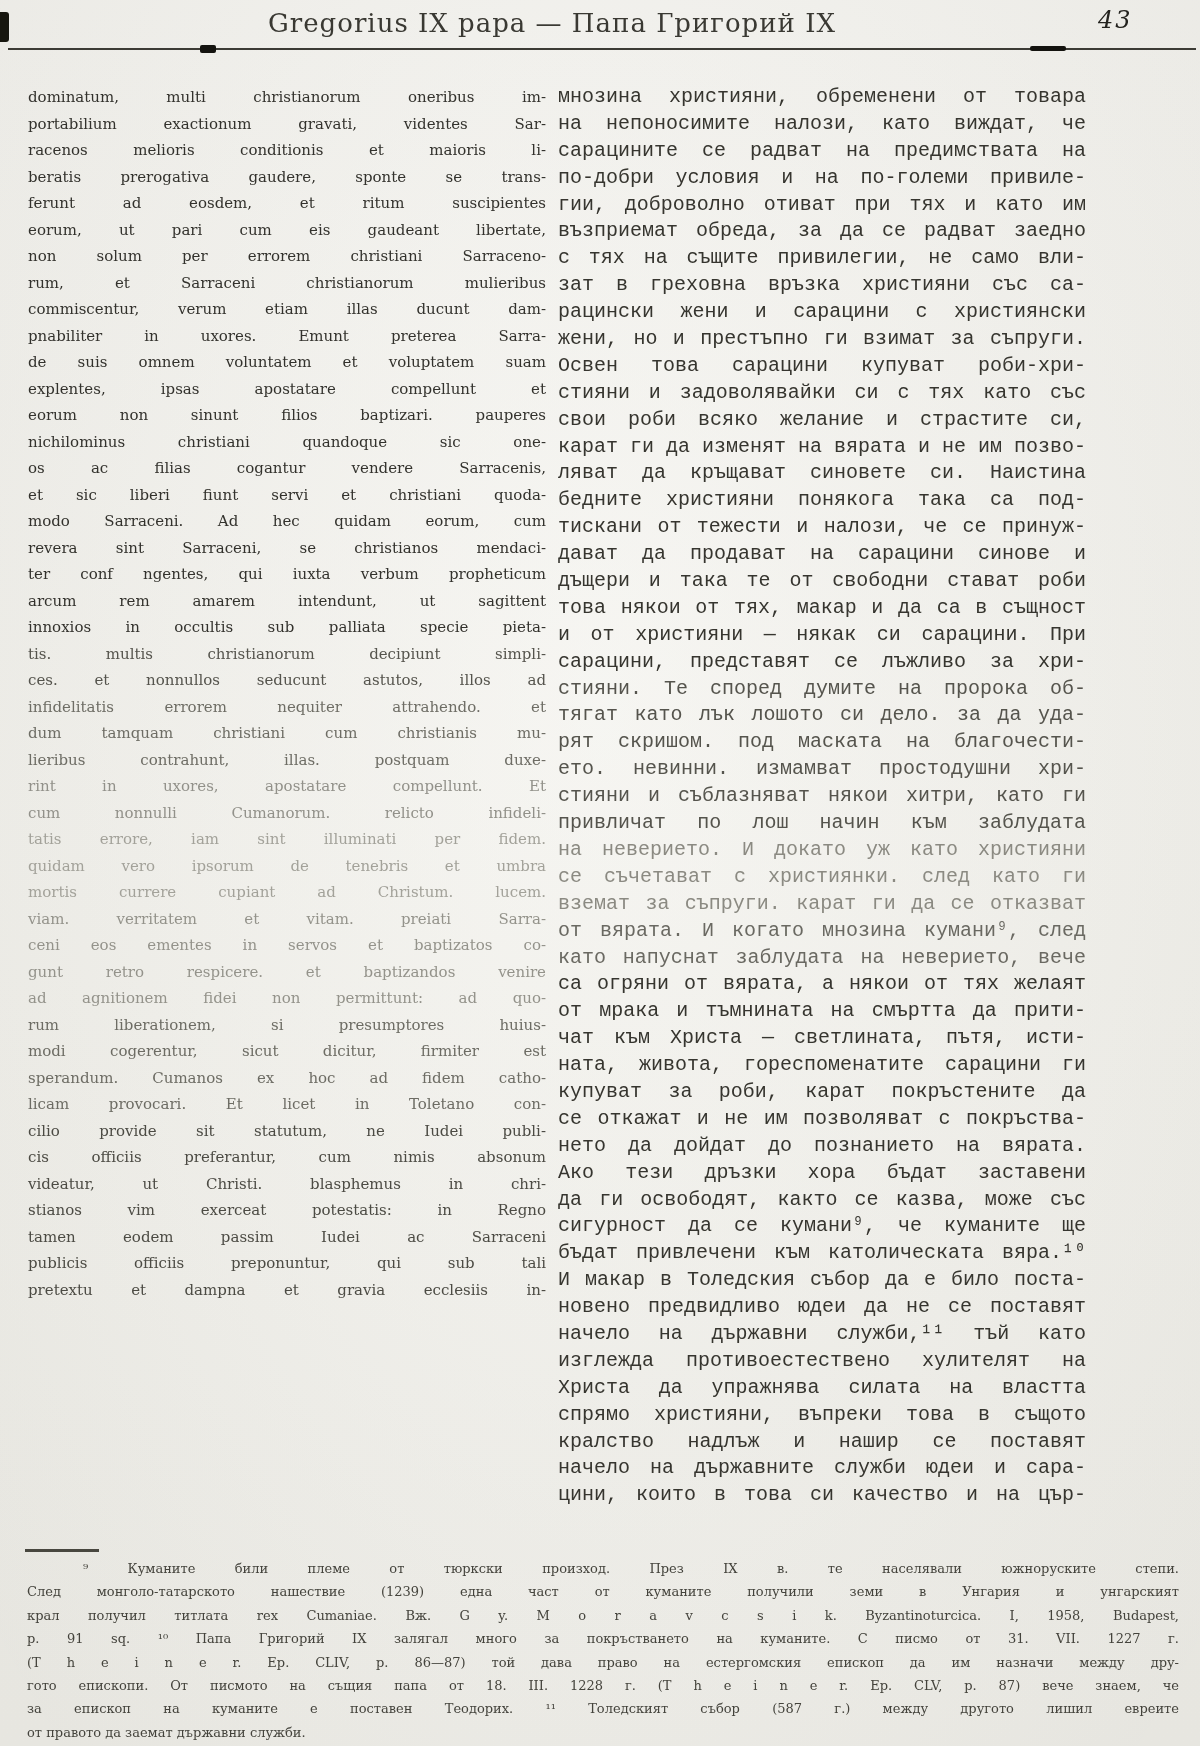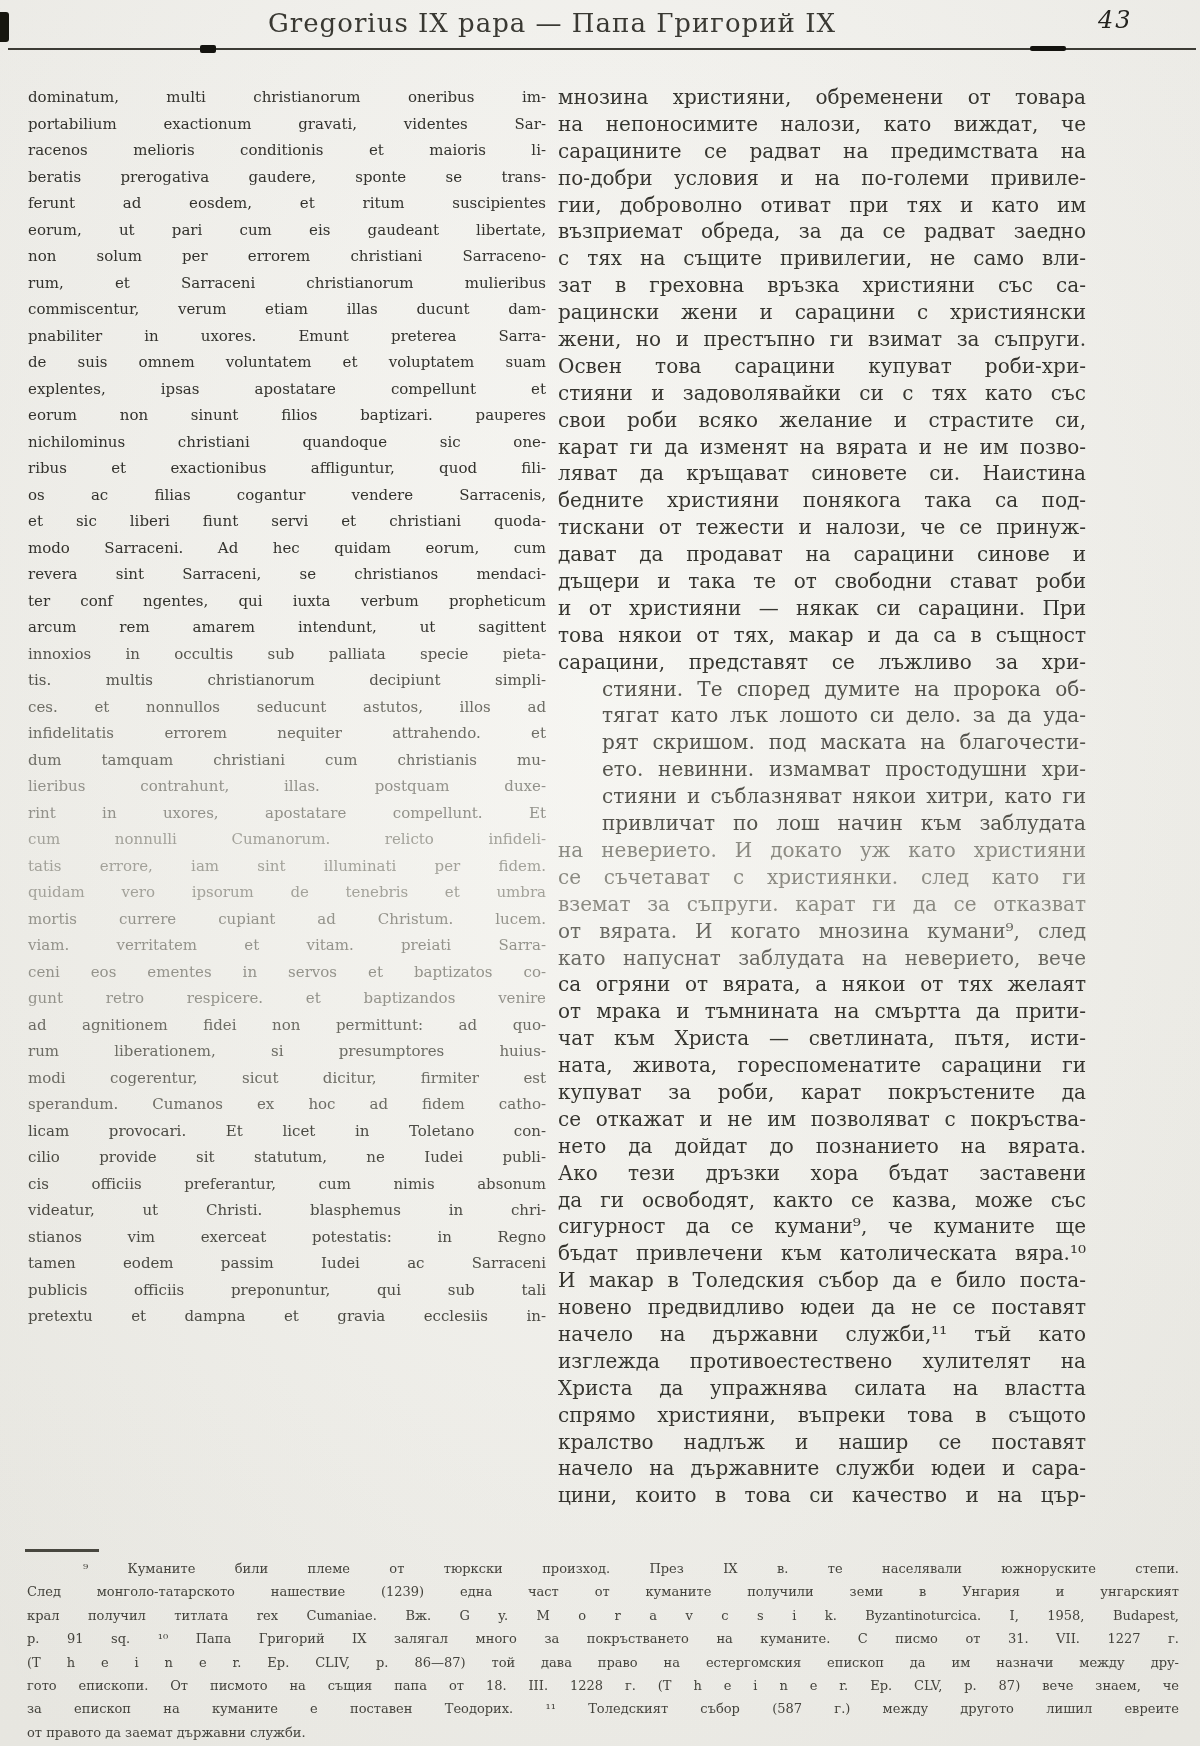"мнозина християни, обременени от товара" .col-right { font-family: none -> Liberation Mono, monospace }
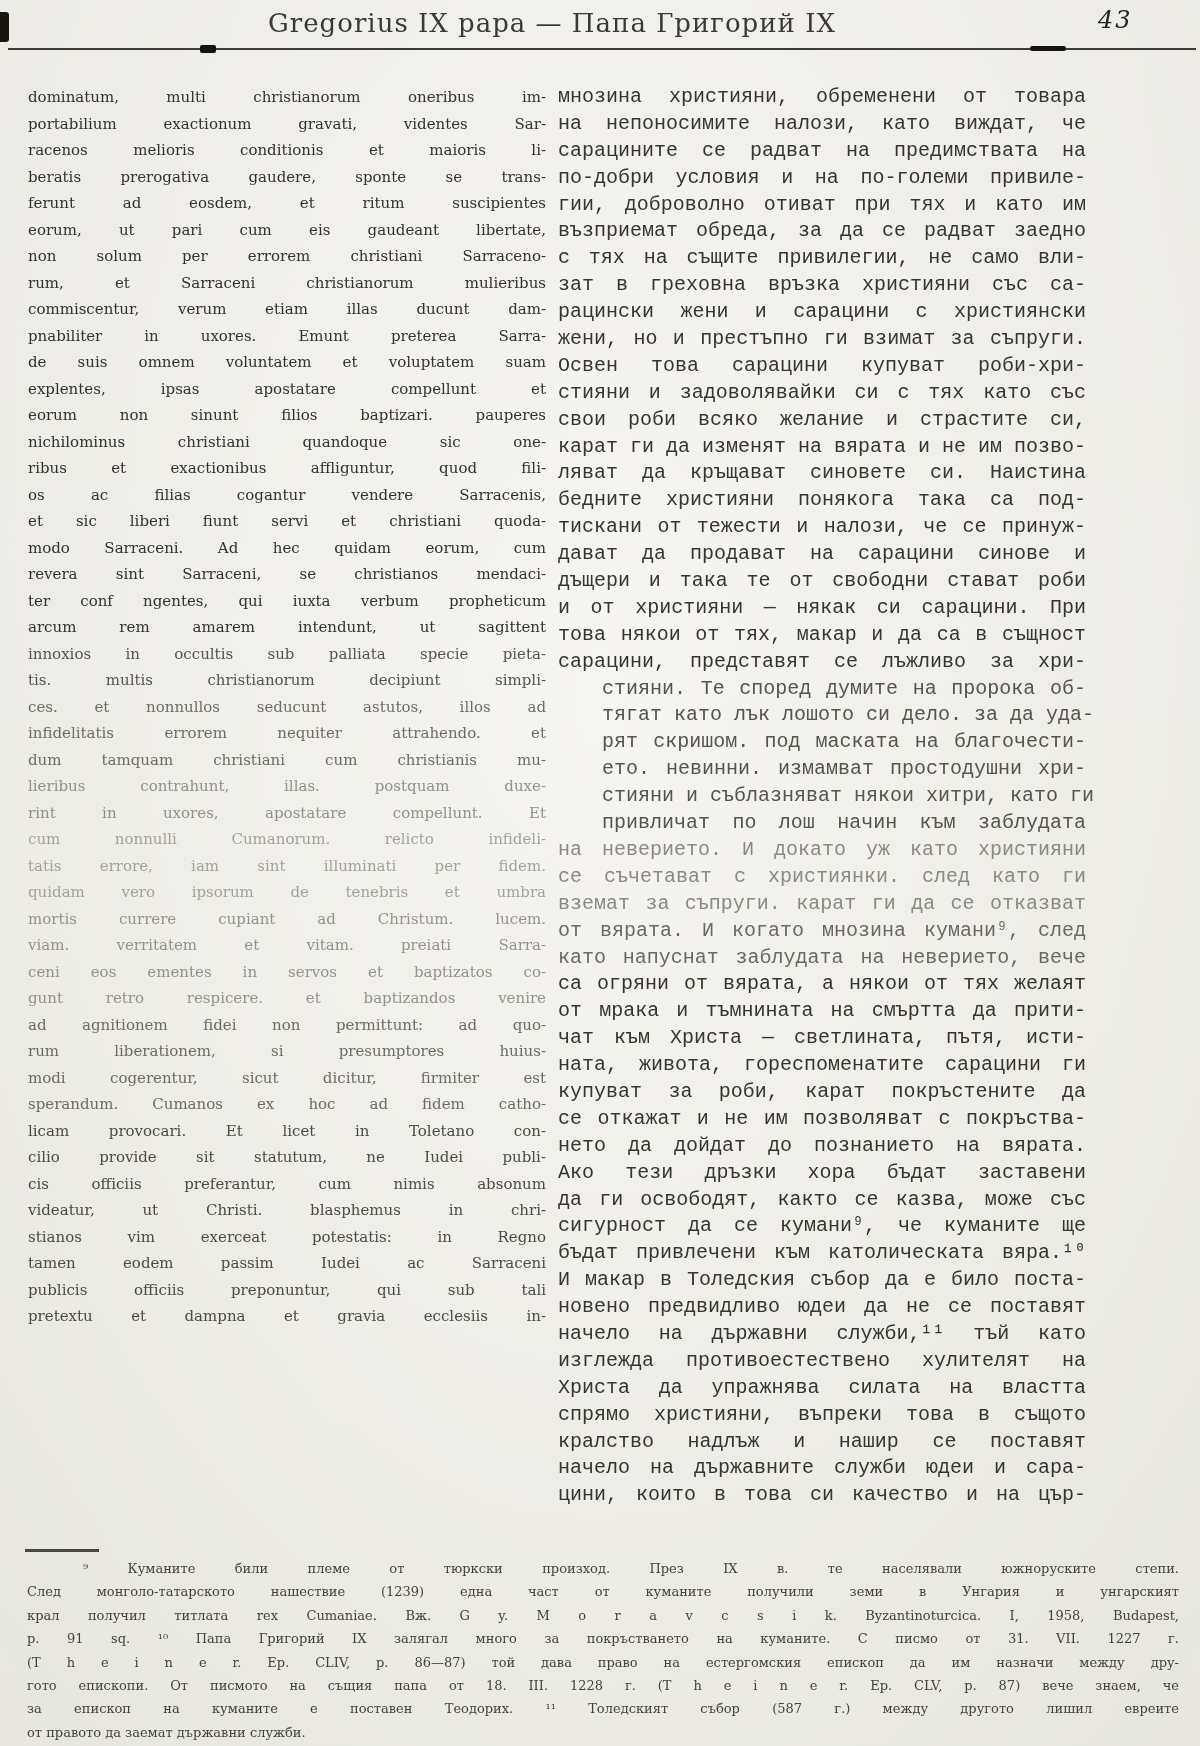"ribus et exactionibus affliguntur, quod" div.line { html: <div>ribus et exactionibus affliguntur, quod fili-</div> -> none }
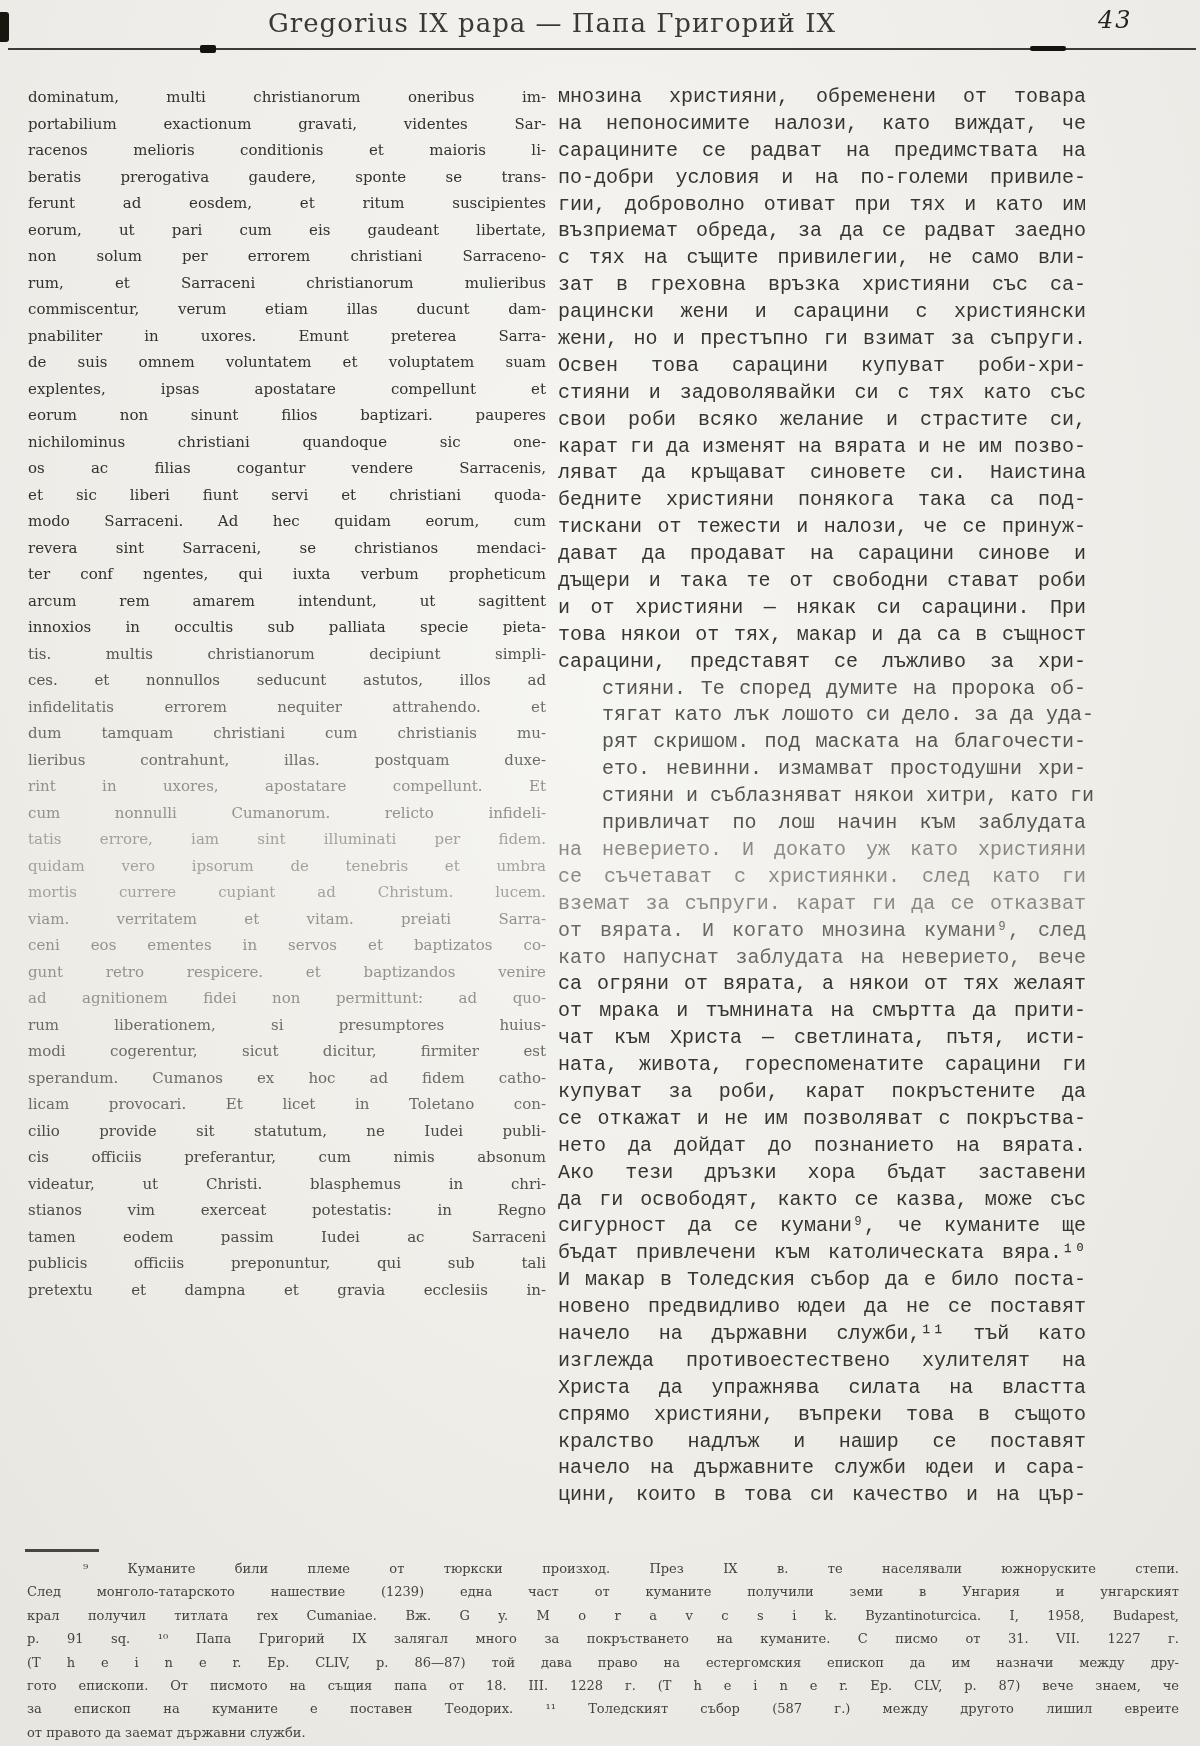"и от християни — някак" div.line { order: before "това някои от тях, макар" -> after "това някои от тях, макар" }
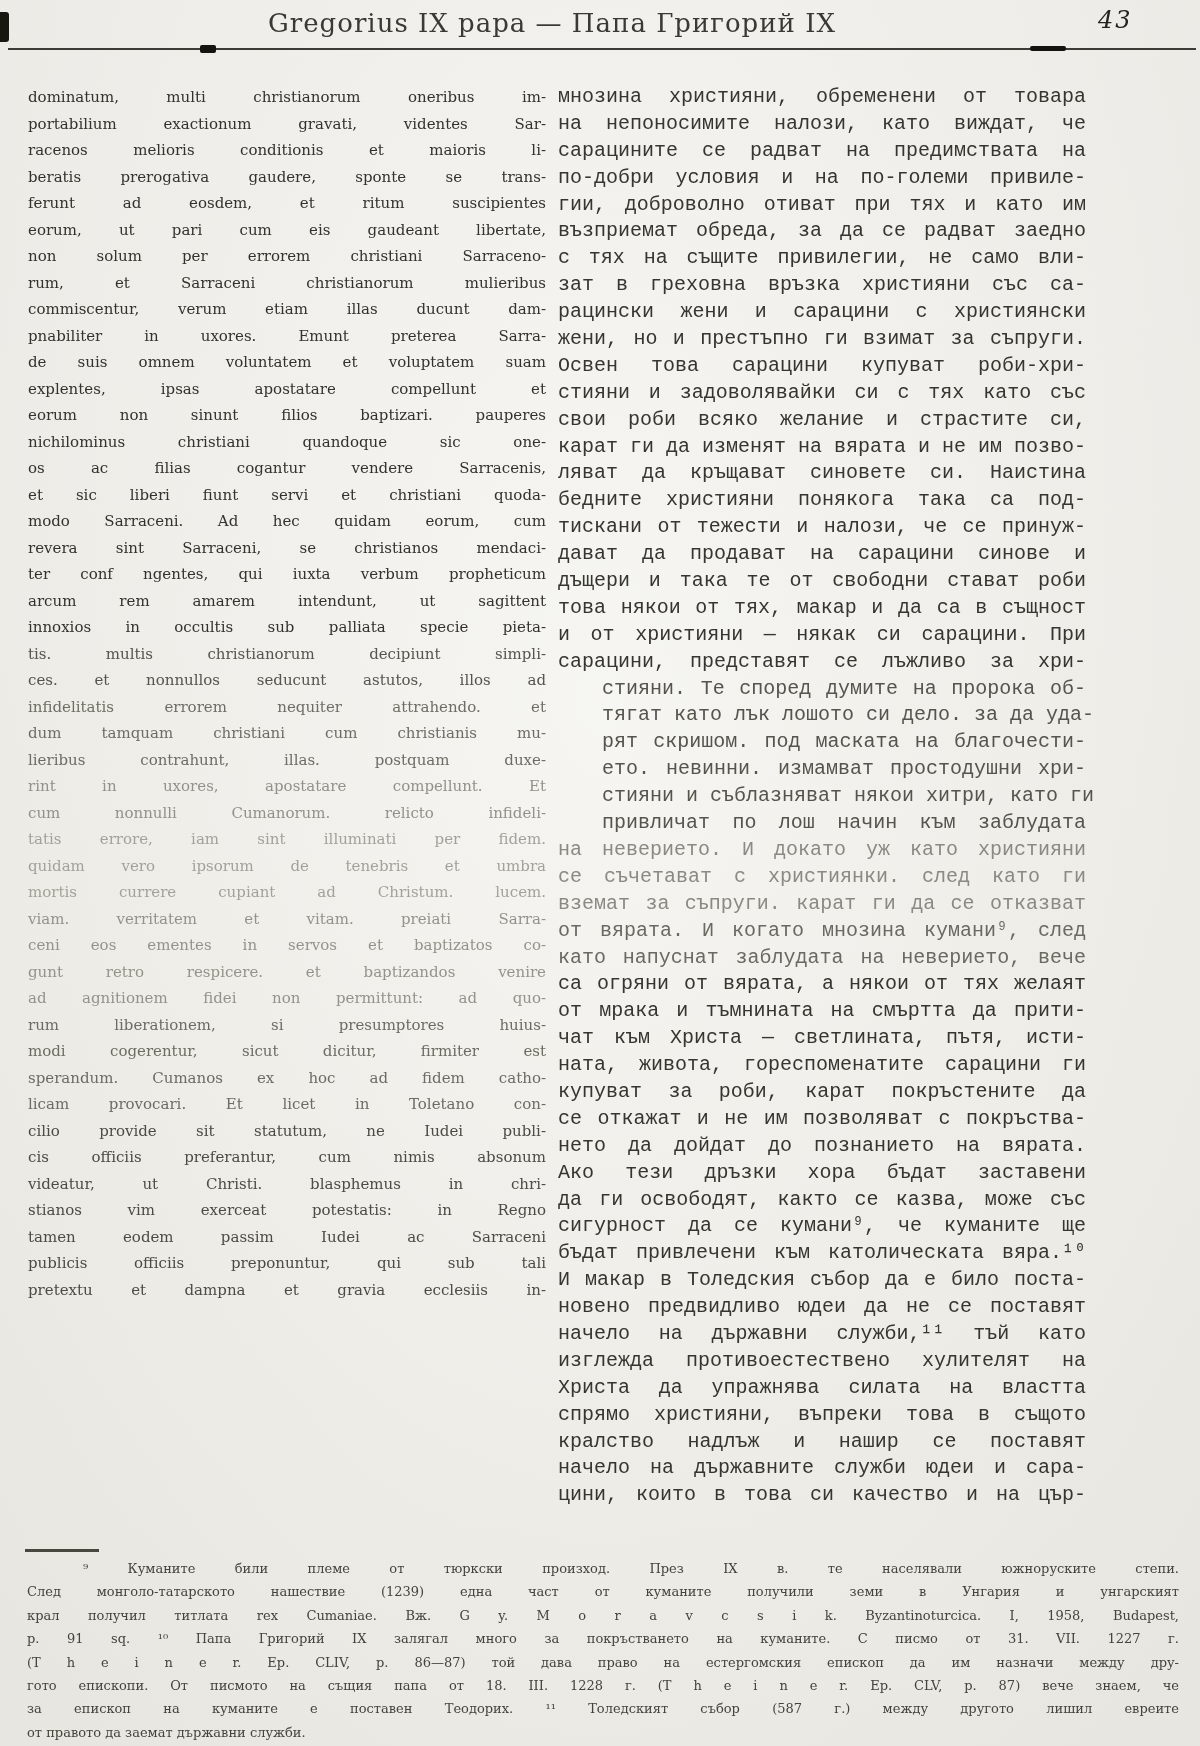"стияни. Те според думите на" .col-right .line:nth-child(n+23):nth-child(-n+28) { margin-left: 44px -> none }
